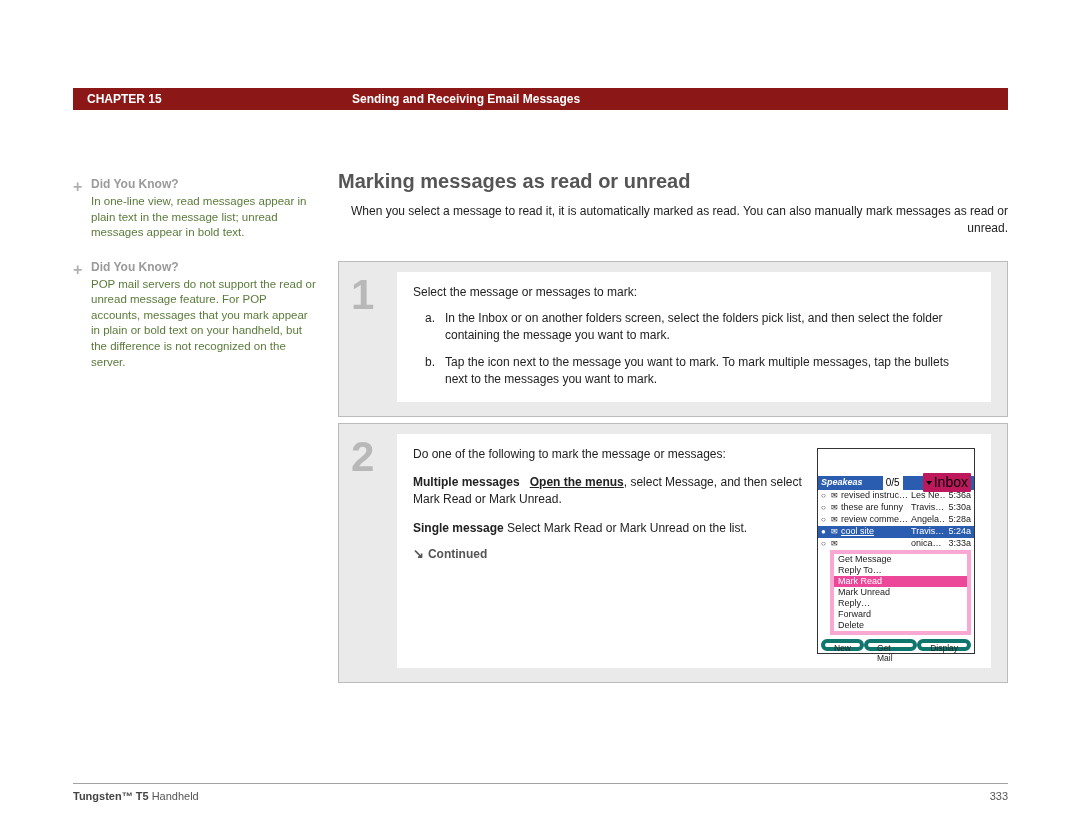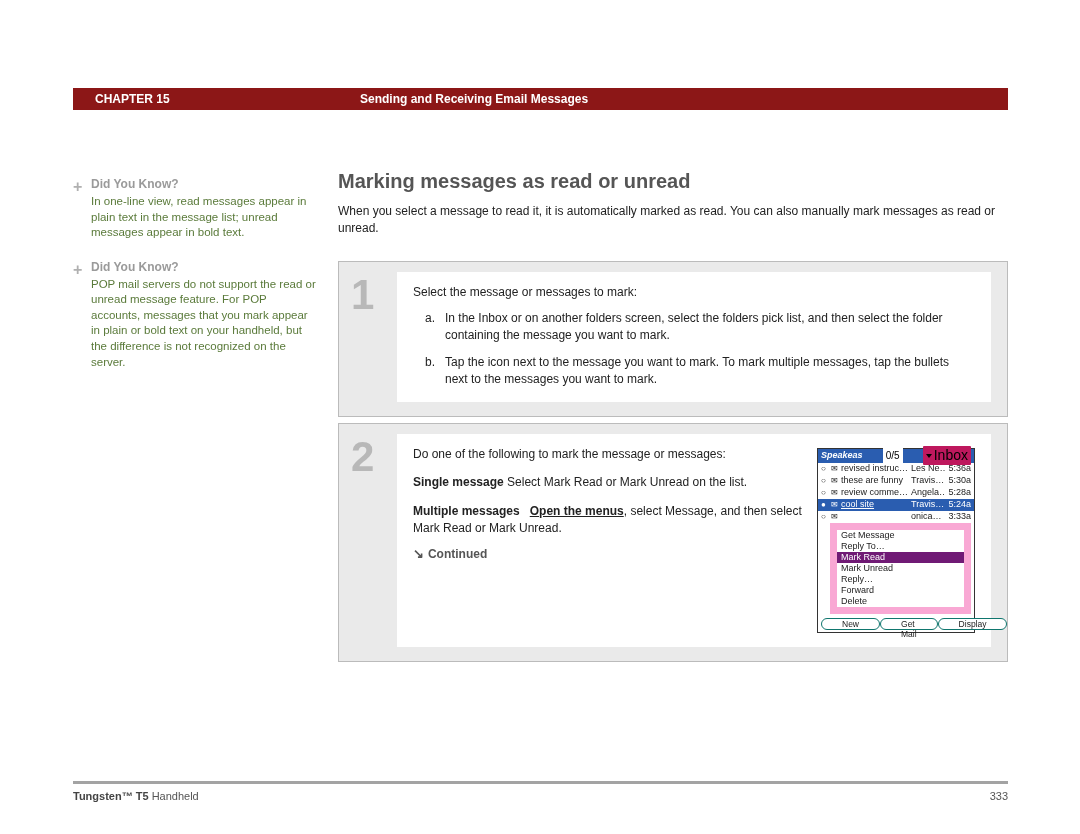"CHAPTER 15" .header-bar { padding: 0 22px -> 0 14px }
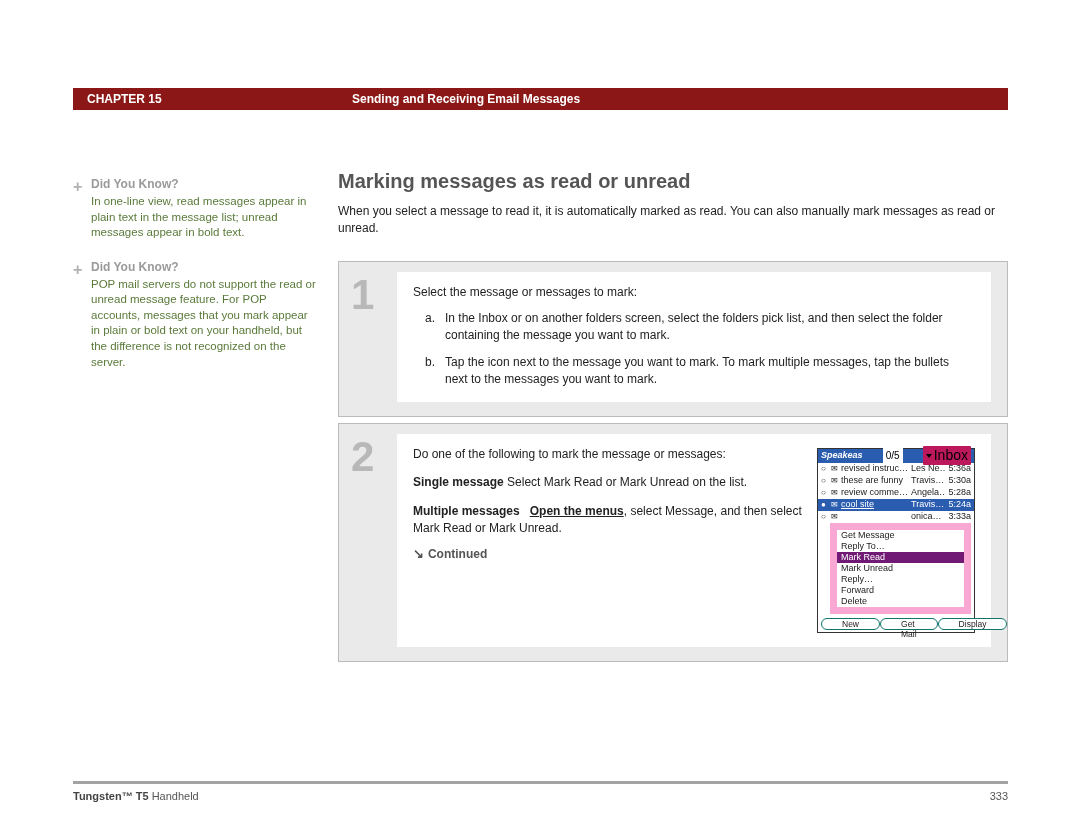"When you select a message" .section-intro { text-align: none -> right }
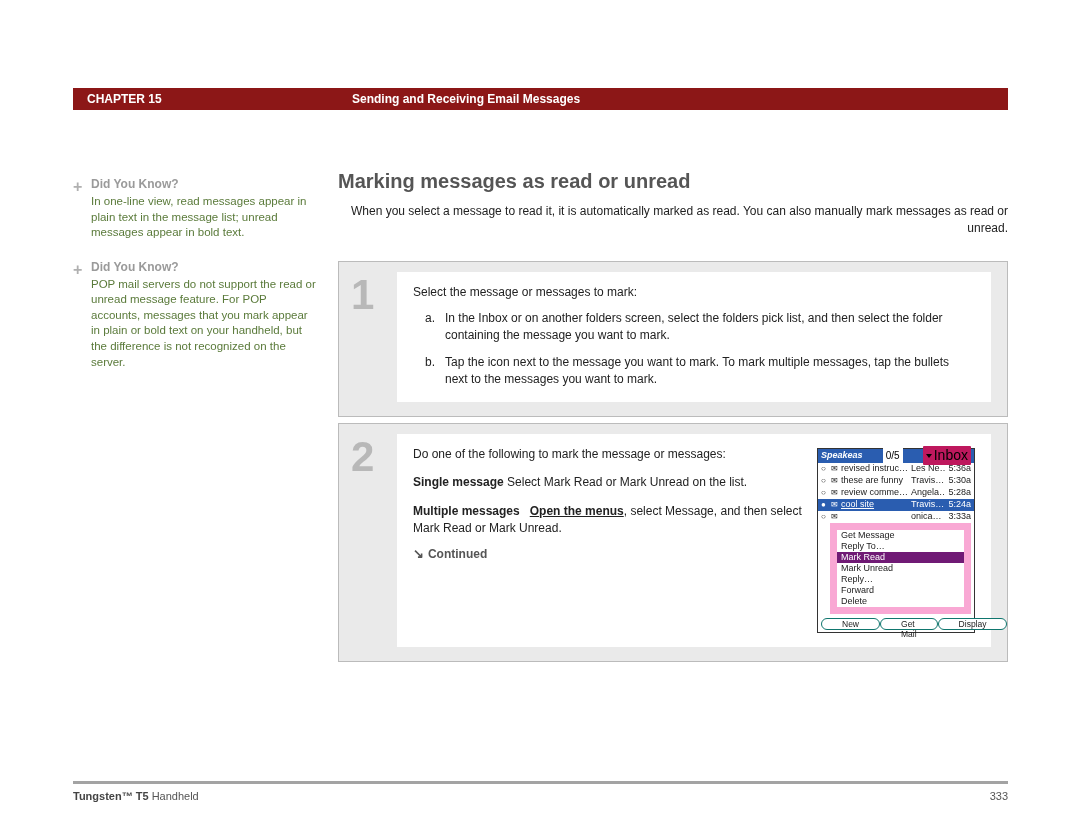"Speakeas" .device-titlebar { margin-top: none -> 27px }
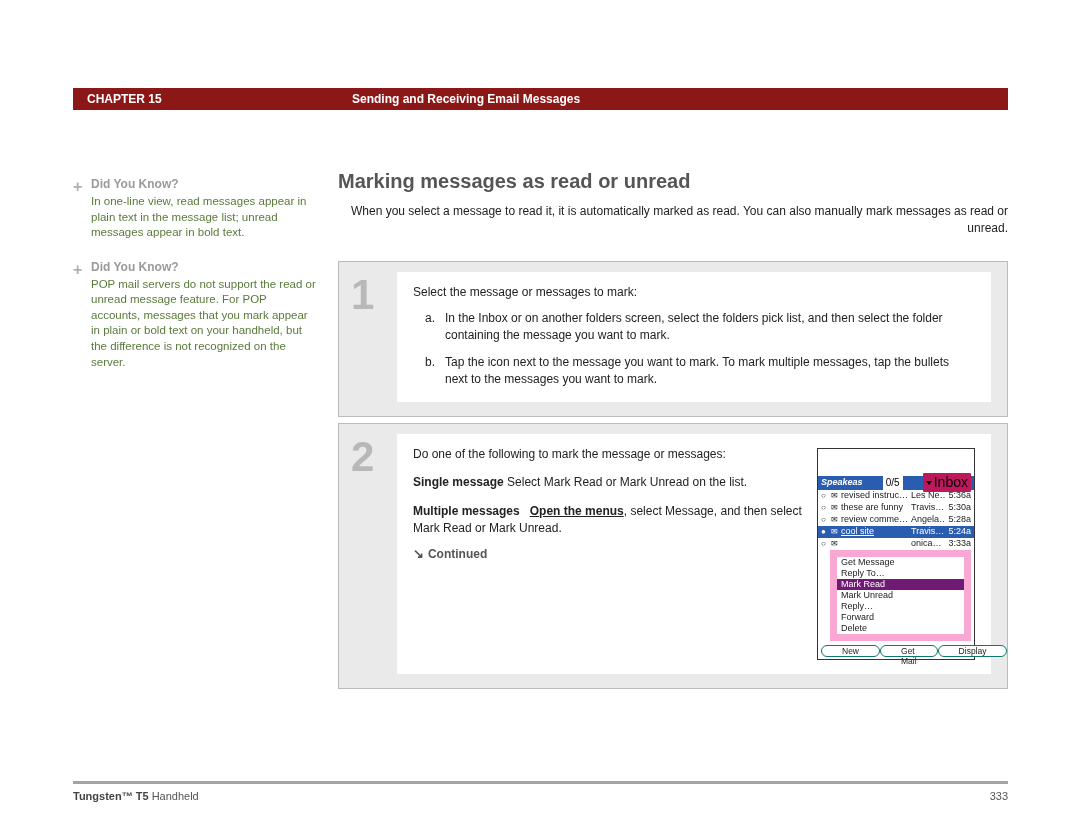"Single message Select Mark Read" div.para { order: before "Multiple messages Open the menus," -> after "Multiple messages Open the menus," }
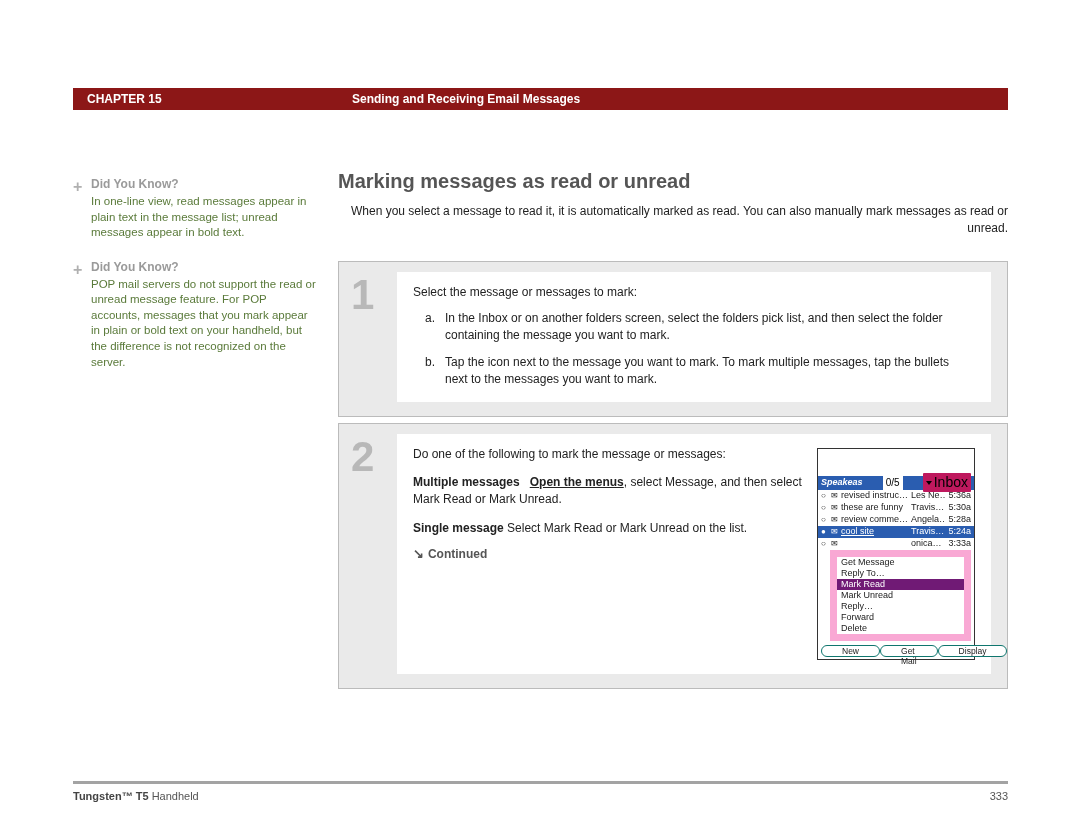"Get Message" .device-menu { border: 7px solid #f9a8d4 -> 4px solid #f9a8d4 }
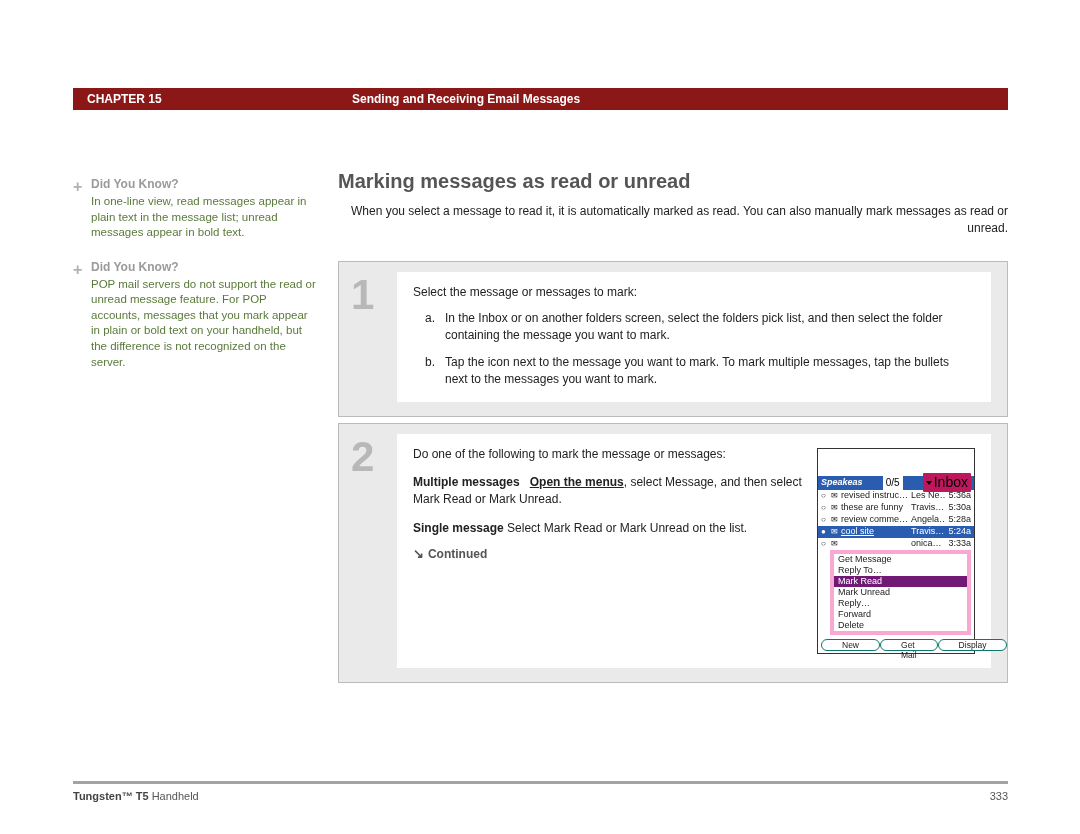"Mark Read" .device-menu-item.sel { background: #701a75 -> #ec4899 }
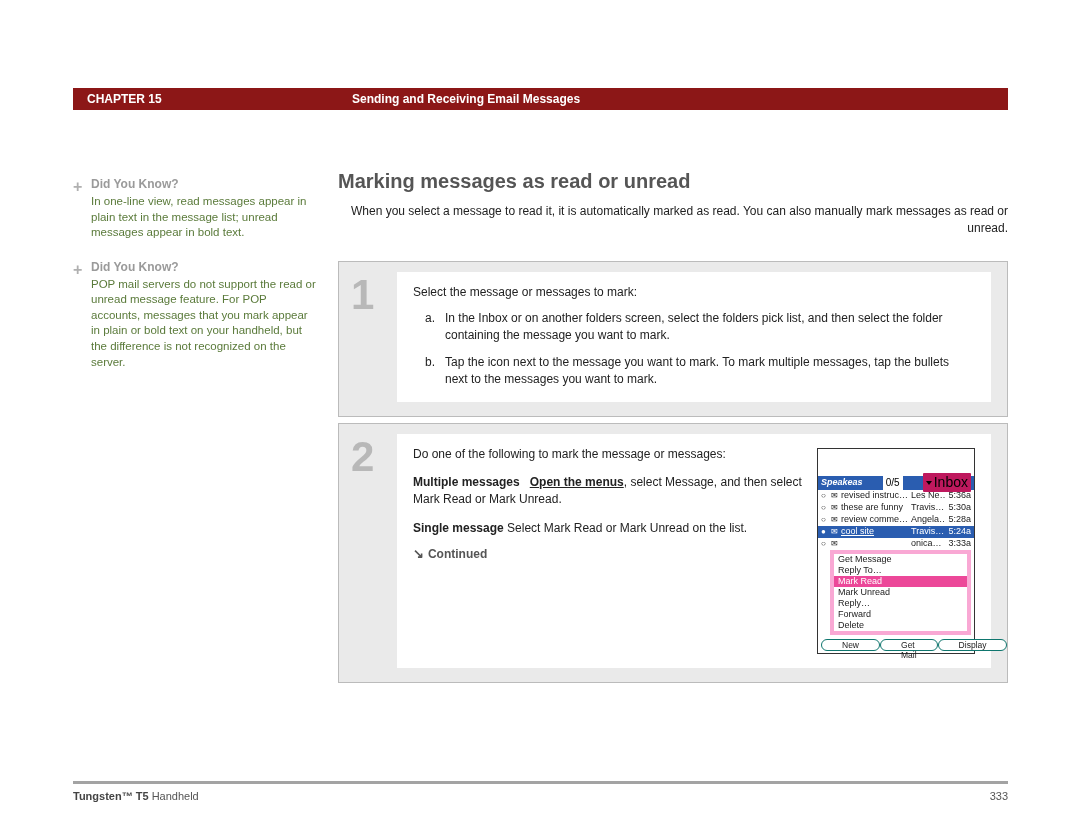"New" .device-btn { border: 1px solid #0f766e -> 4px solid #0f766e; padding: 0 20px -> 0 9px }
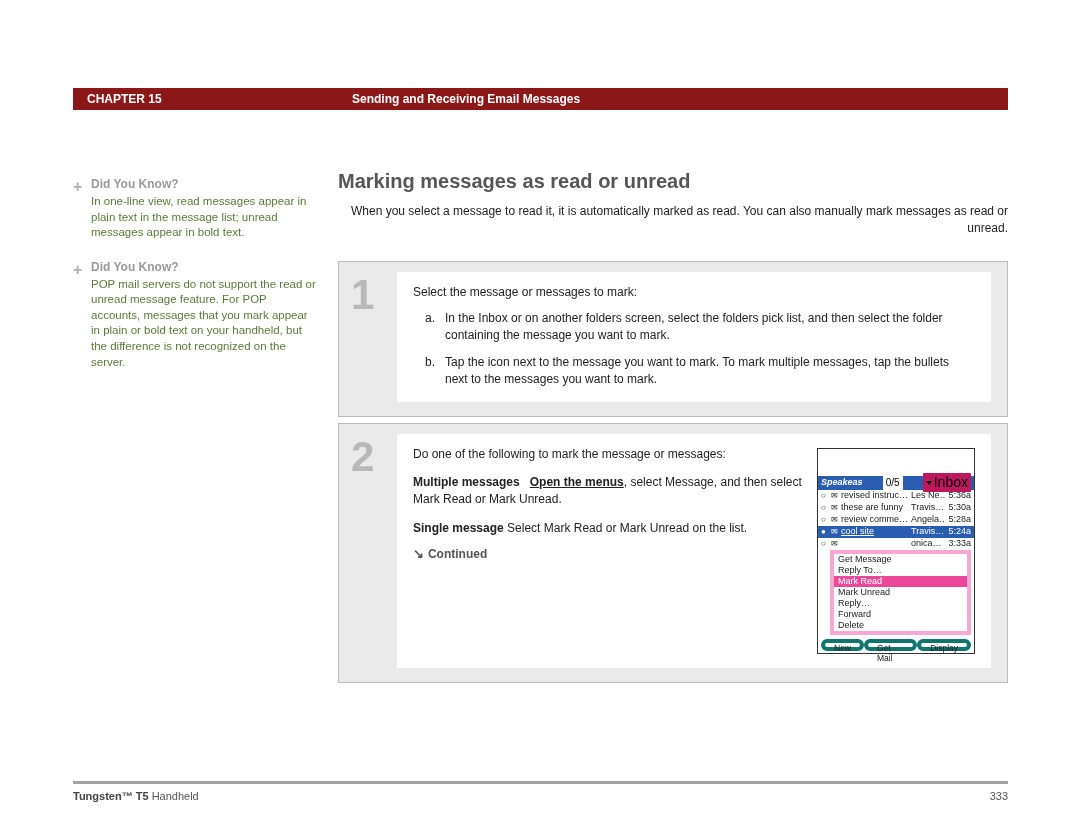"Tungsten™ T5 Handheld" .footer { border-top: 3px solid #a3a3a3 -> 1px solid #a3a3a3 }
